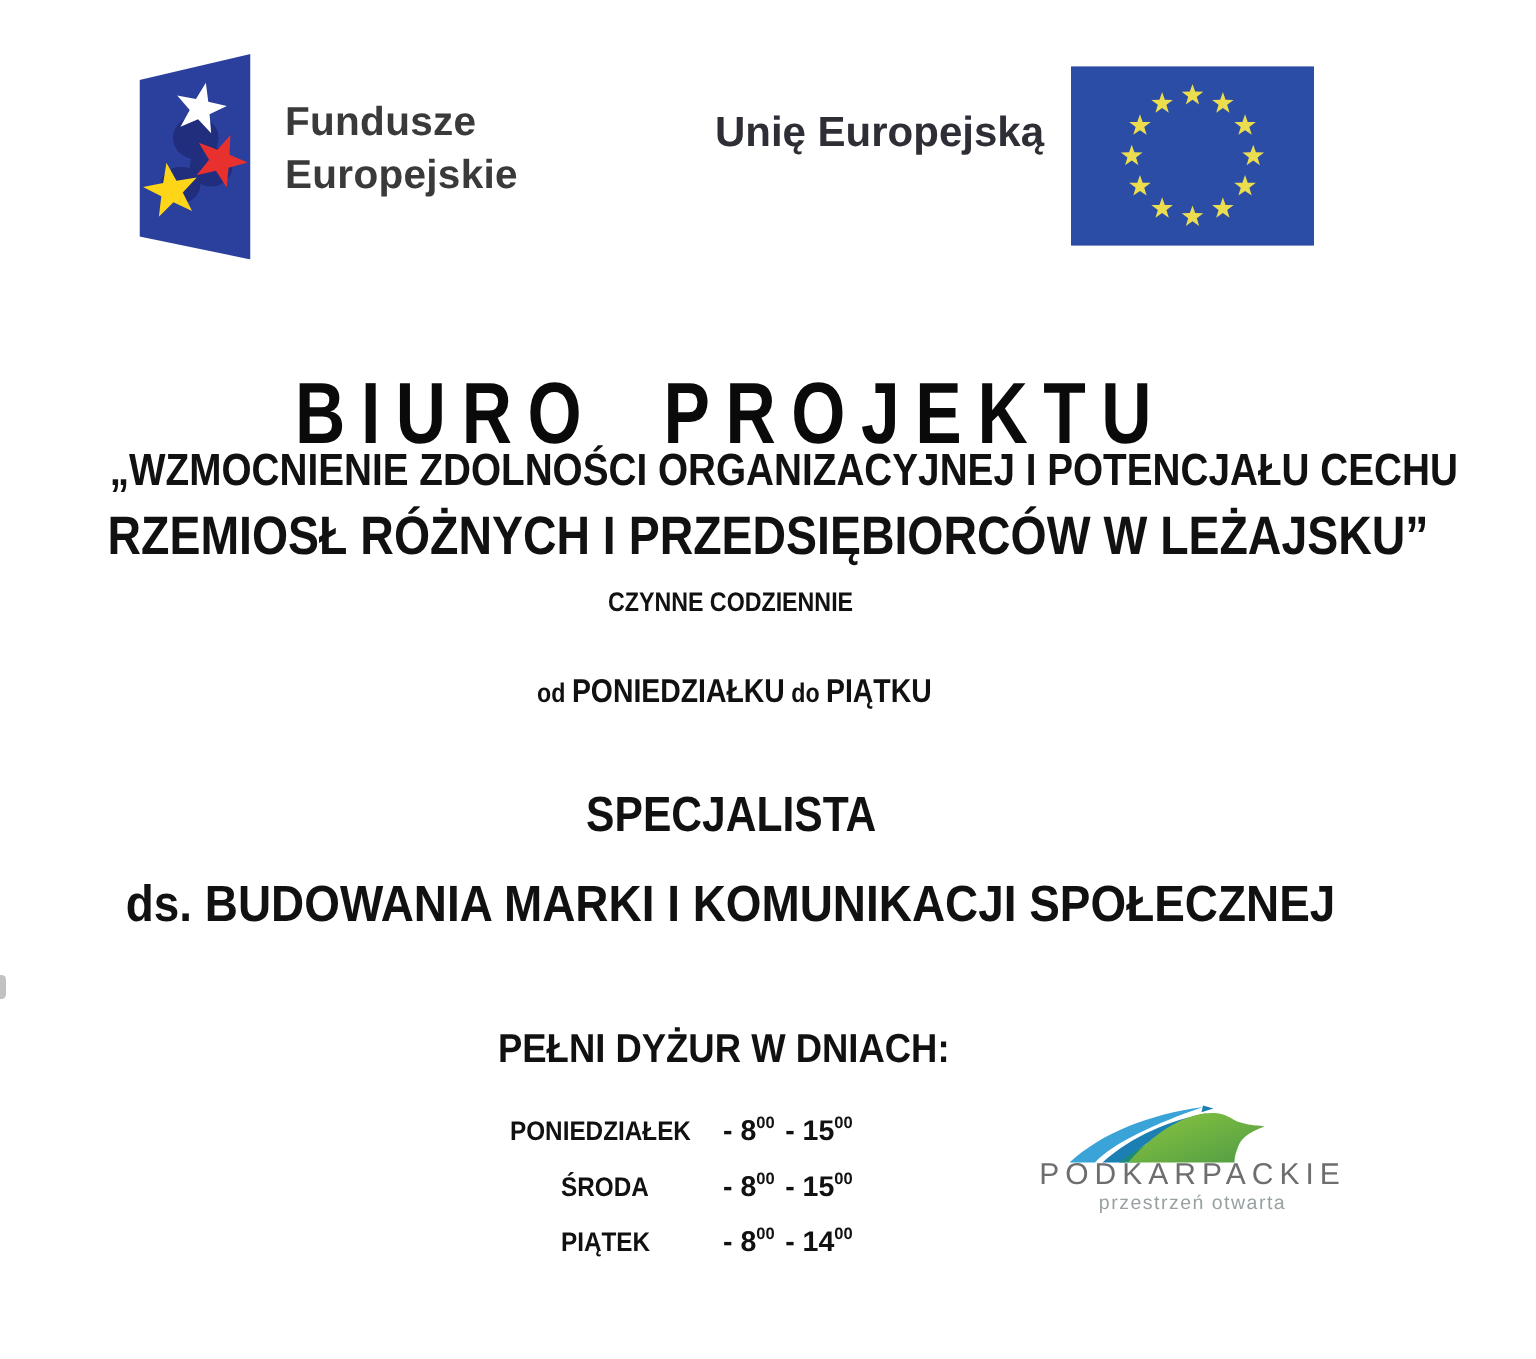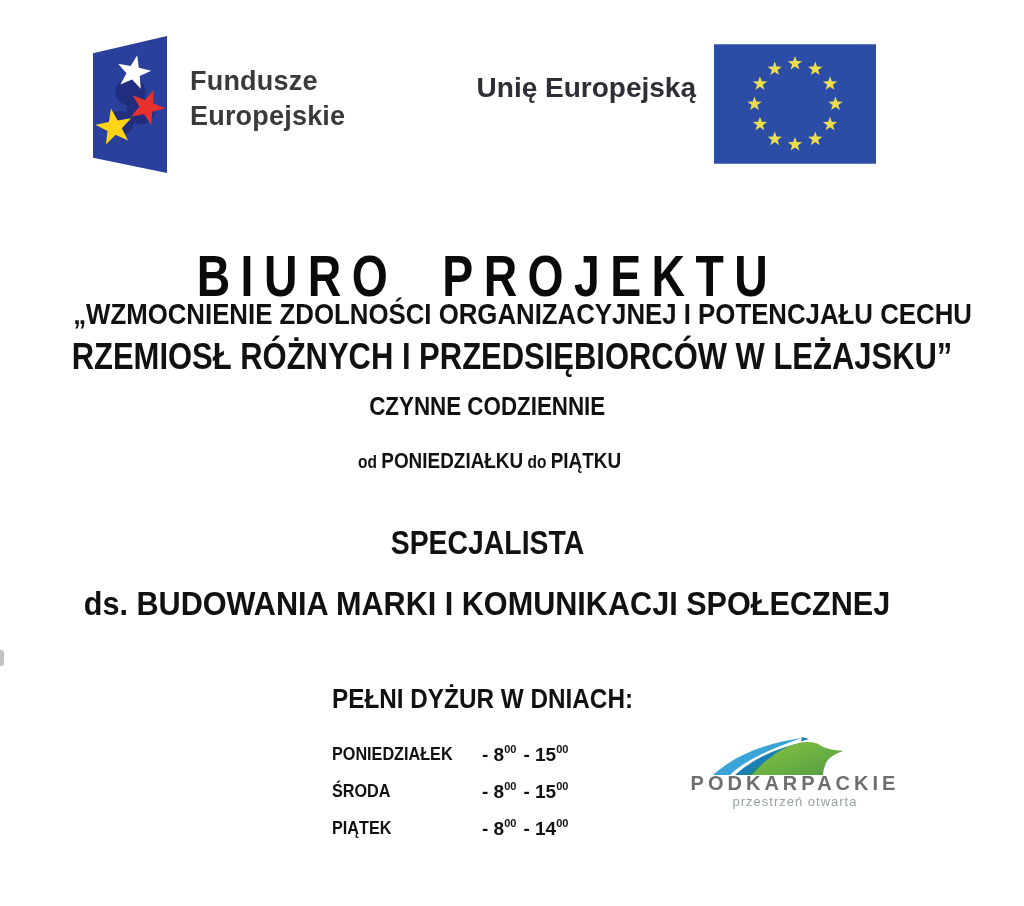"CZYNNE CODZIENNIE" .open-daily { font-size: 26px -> 18px }
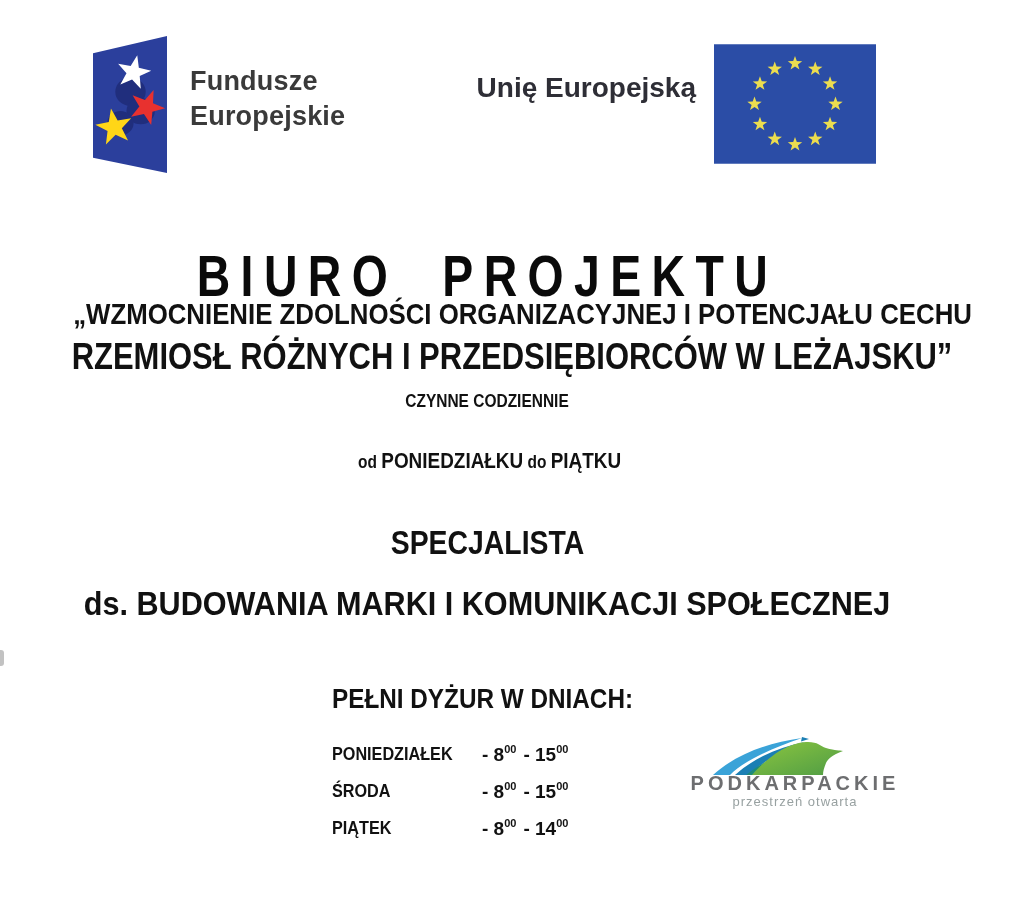"PONIEDZIAŁEK" .sched-row { text-align: none -> center }
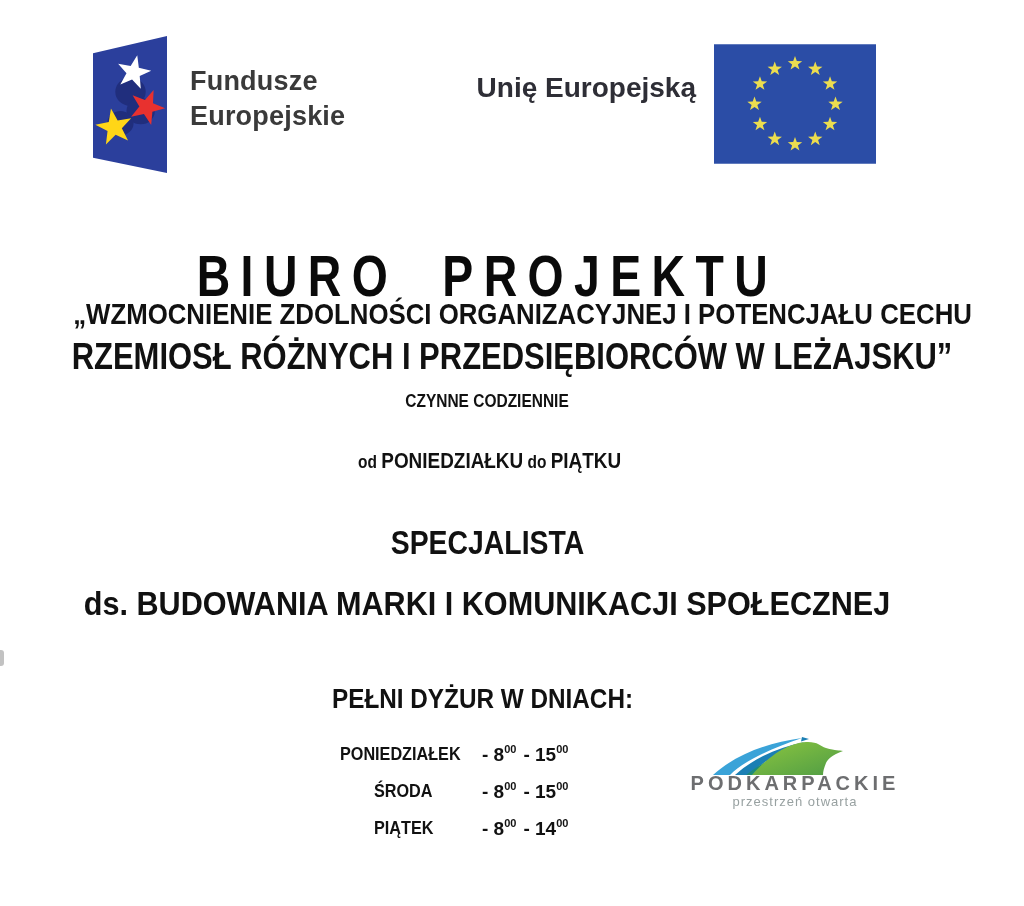"PODKARPACKIE" .pk-name { font-weight: 700 -> 400 }
